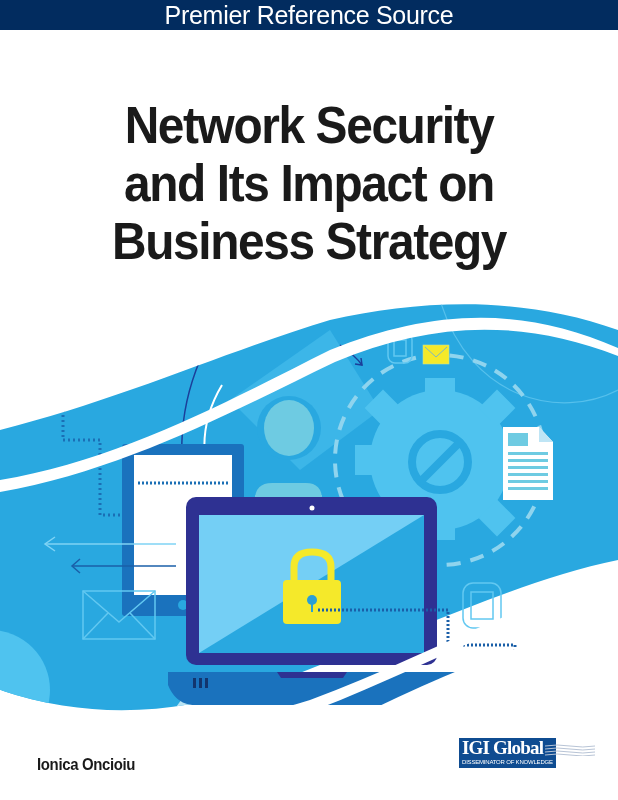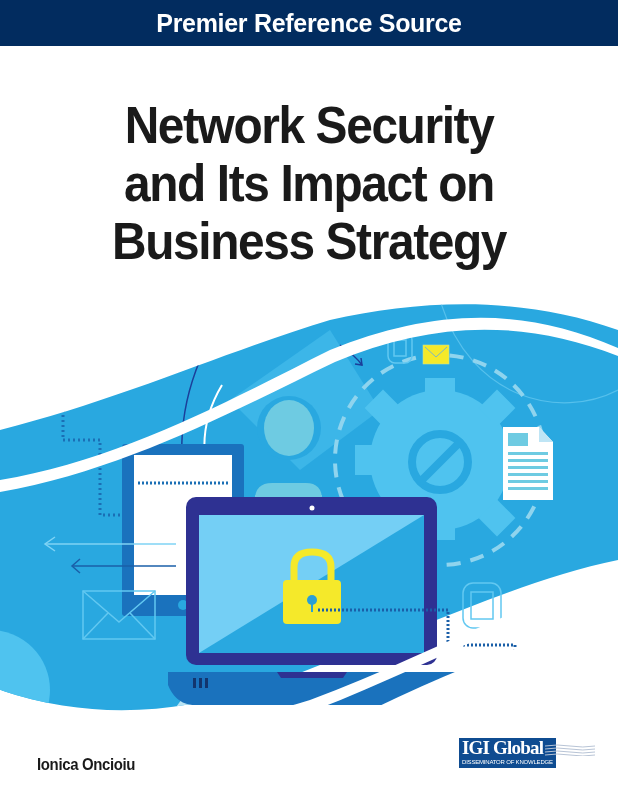"Premier Reference Source" .banner { font-weight: bold -> normal; height: 46px -> 30px }
